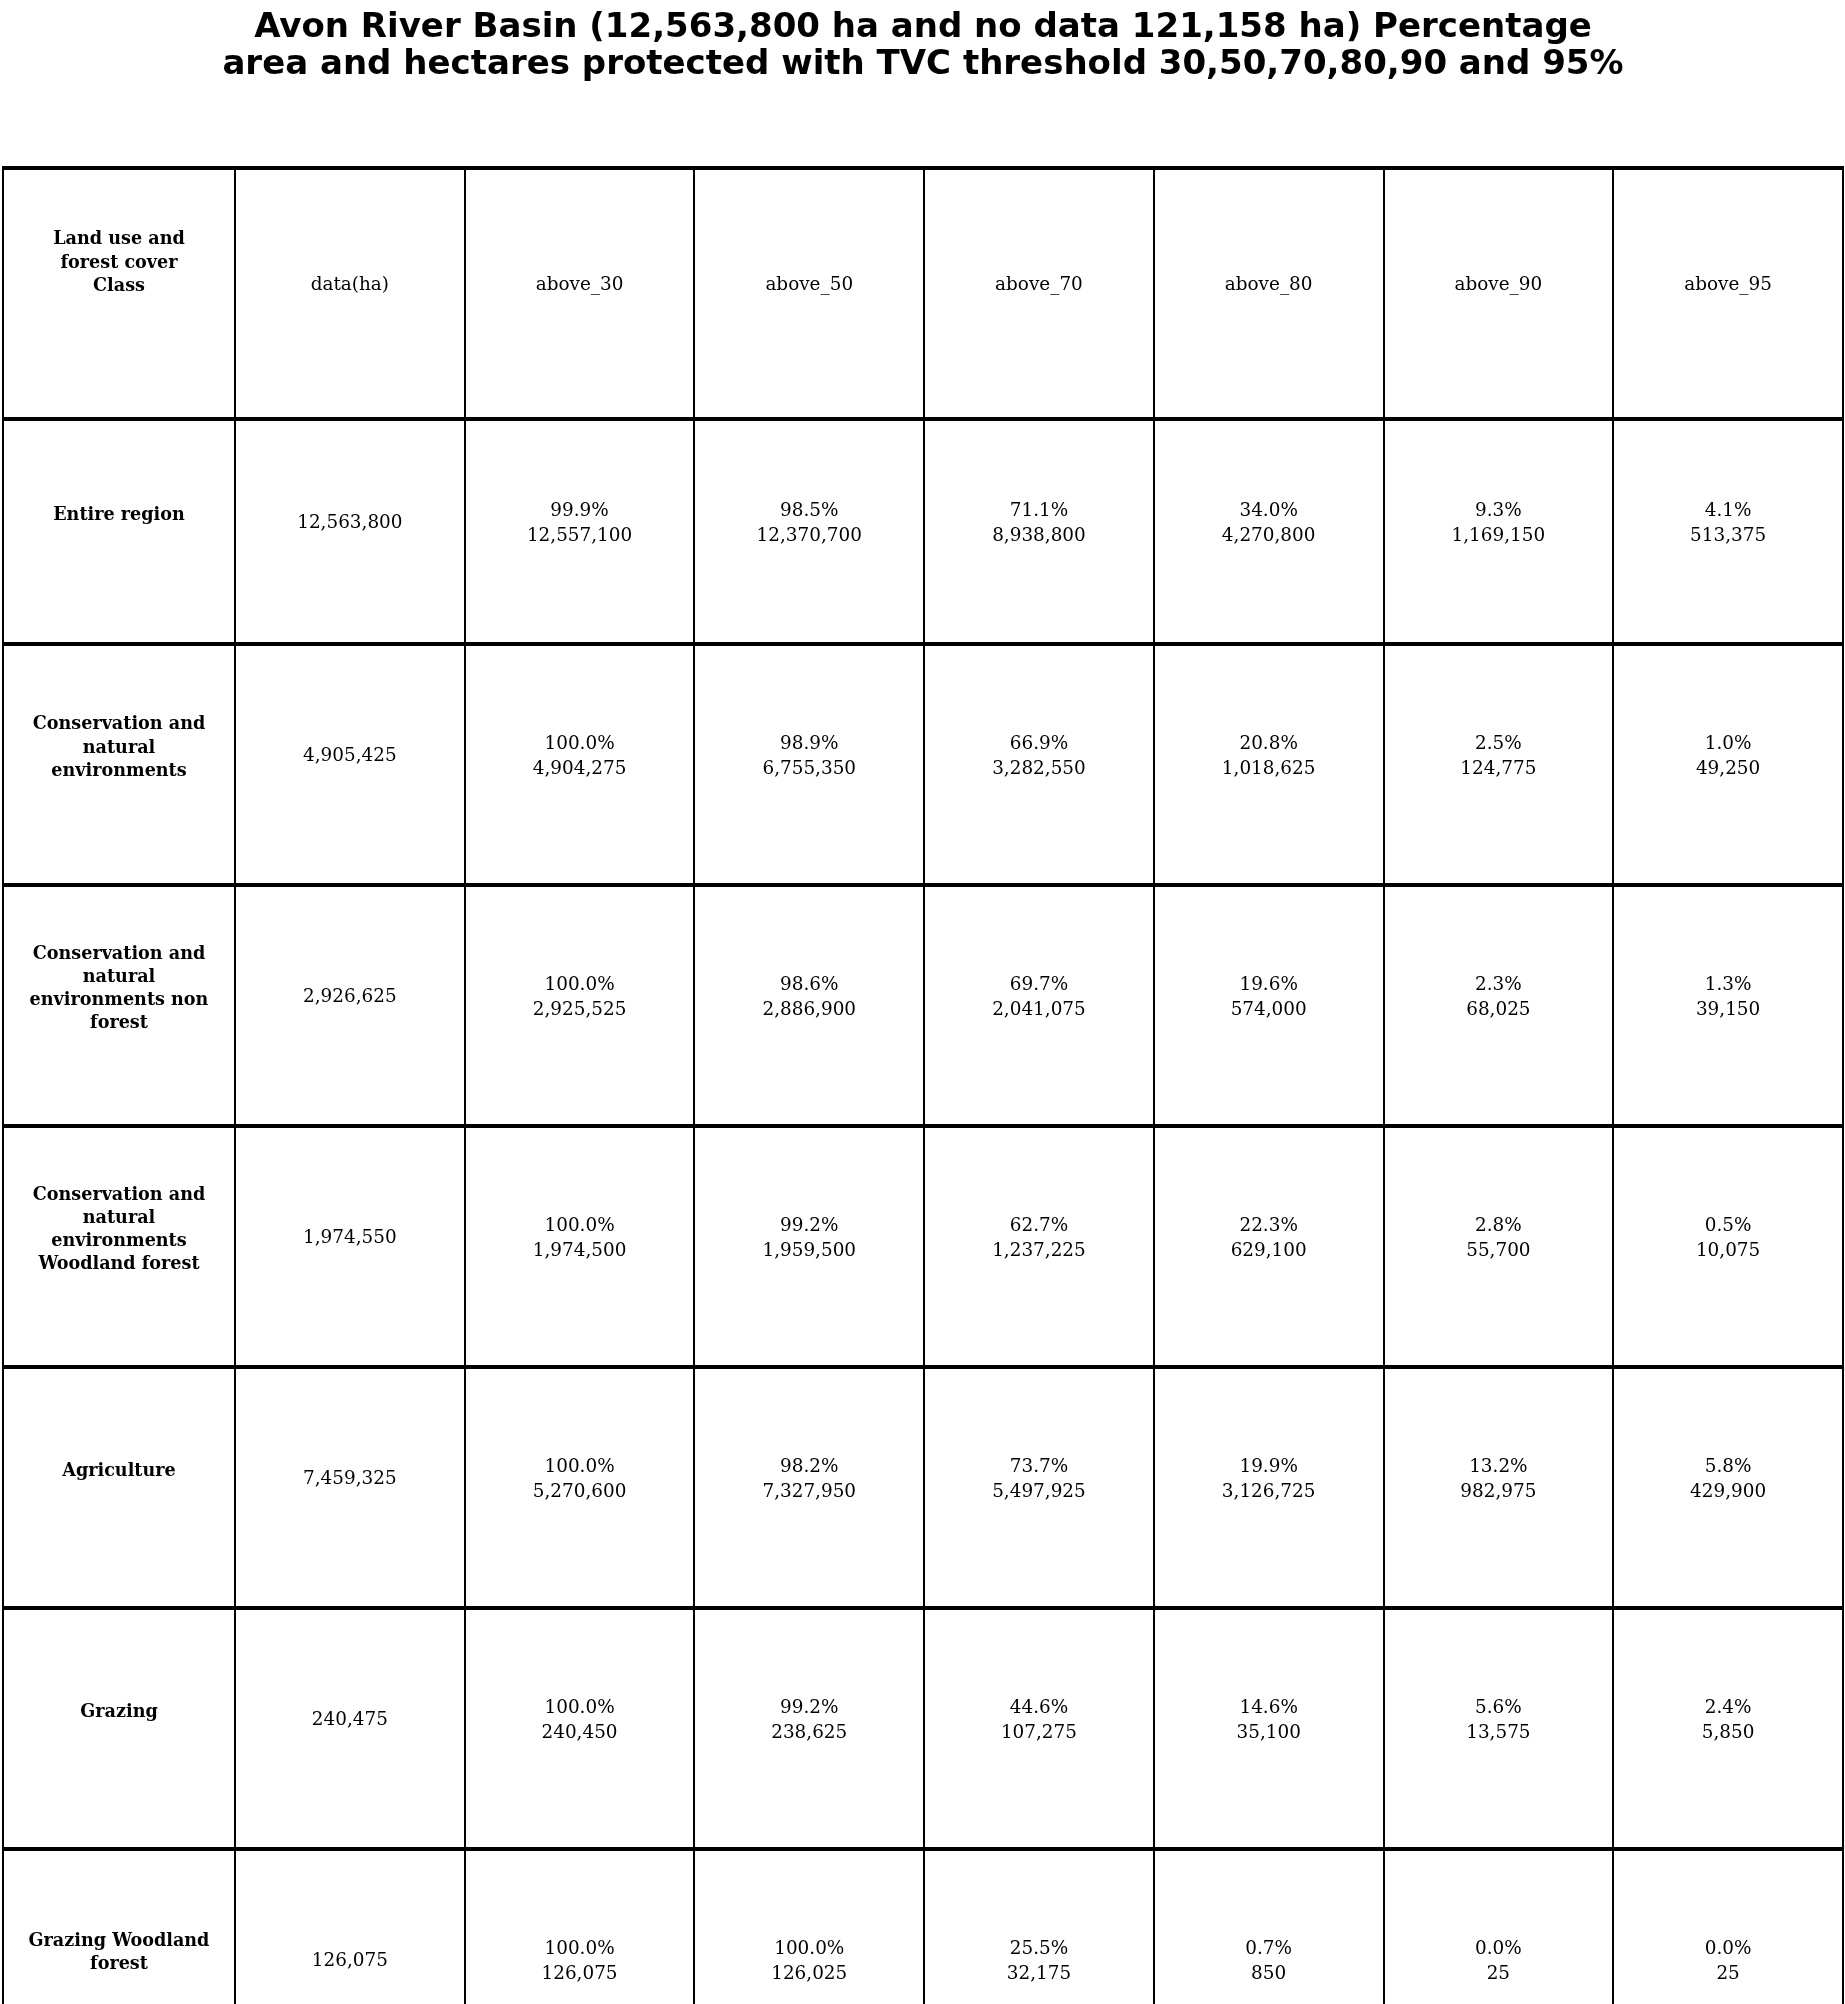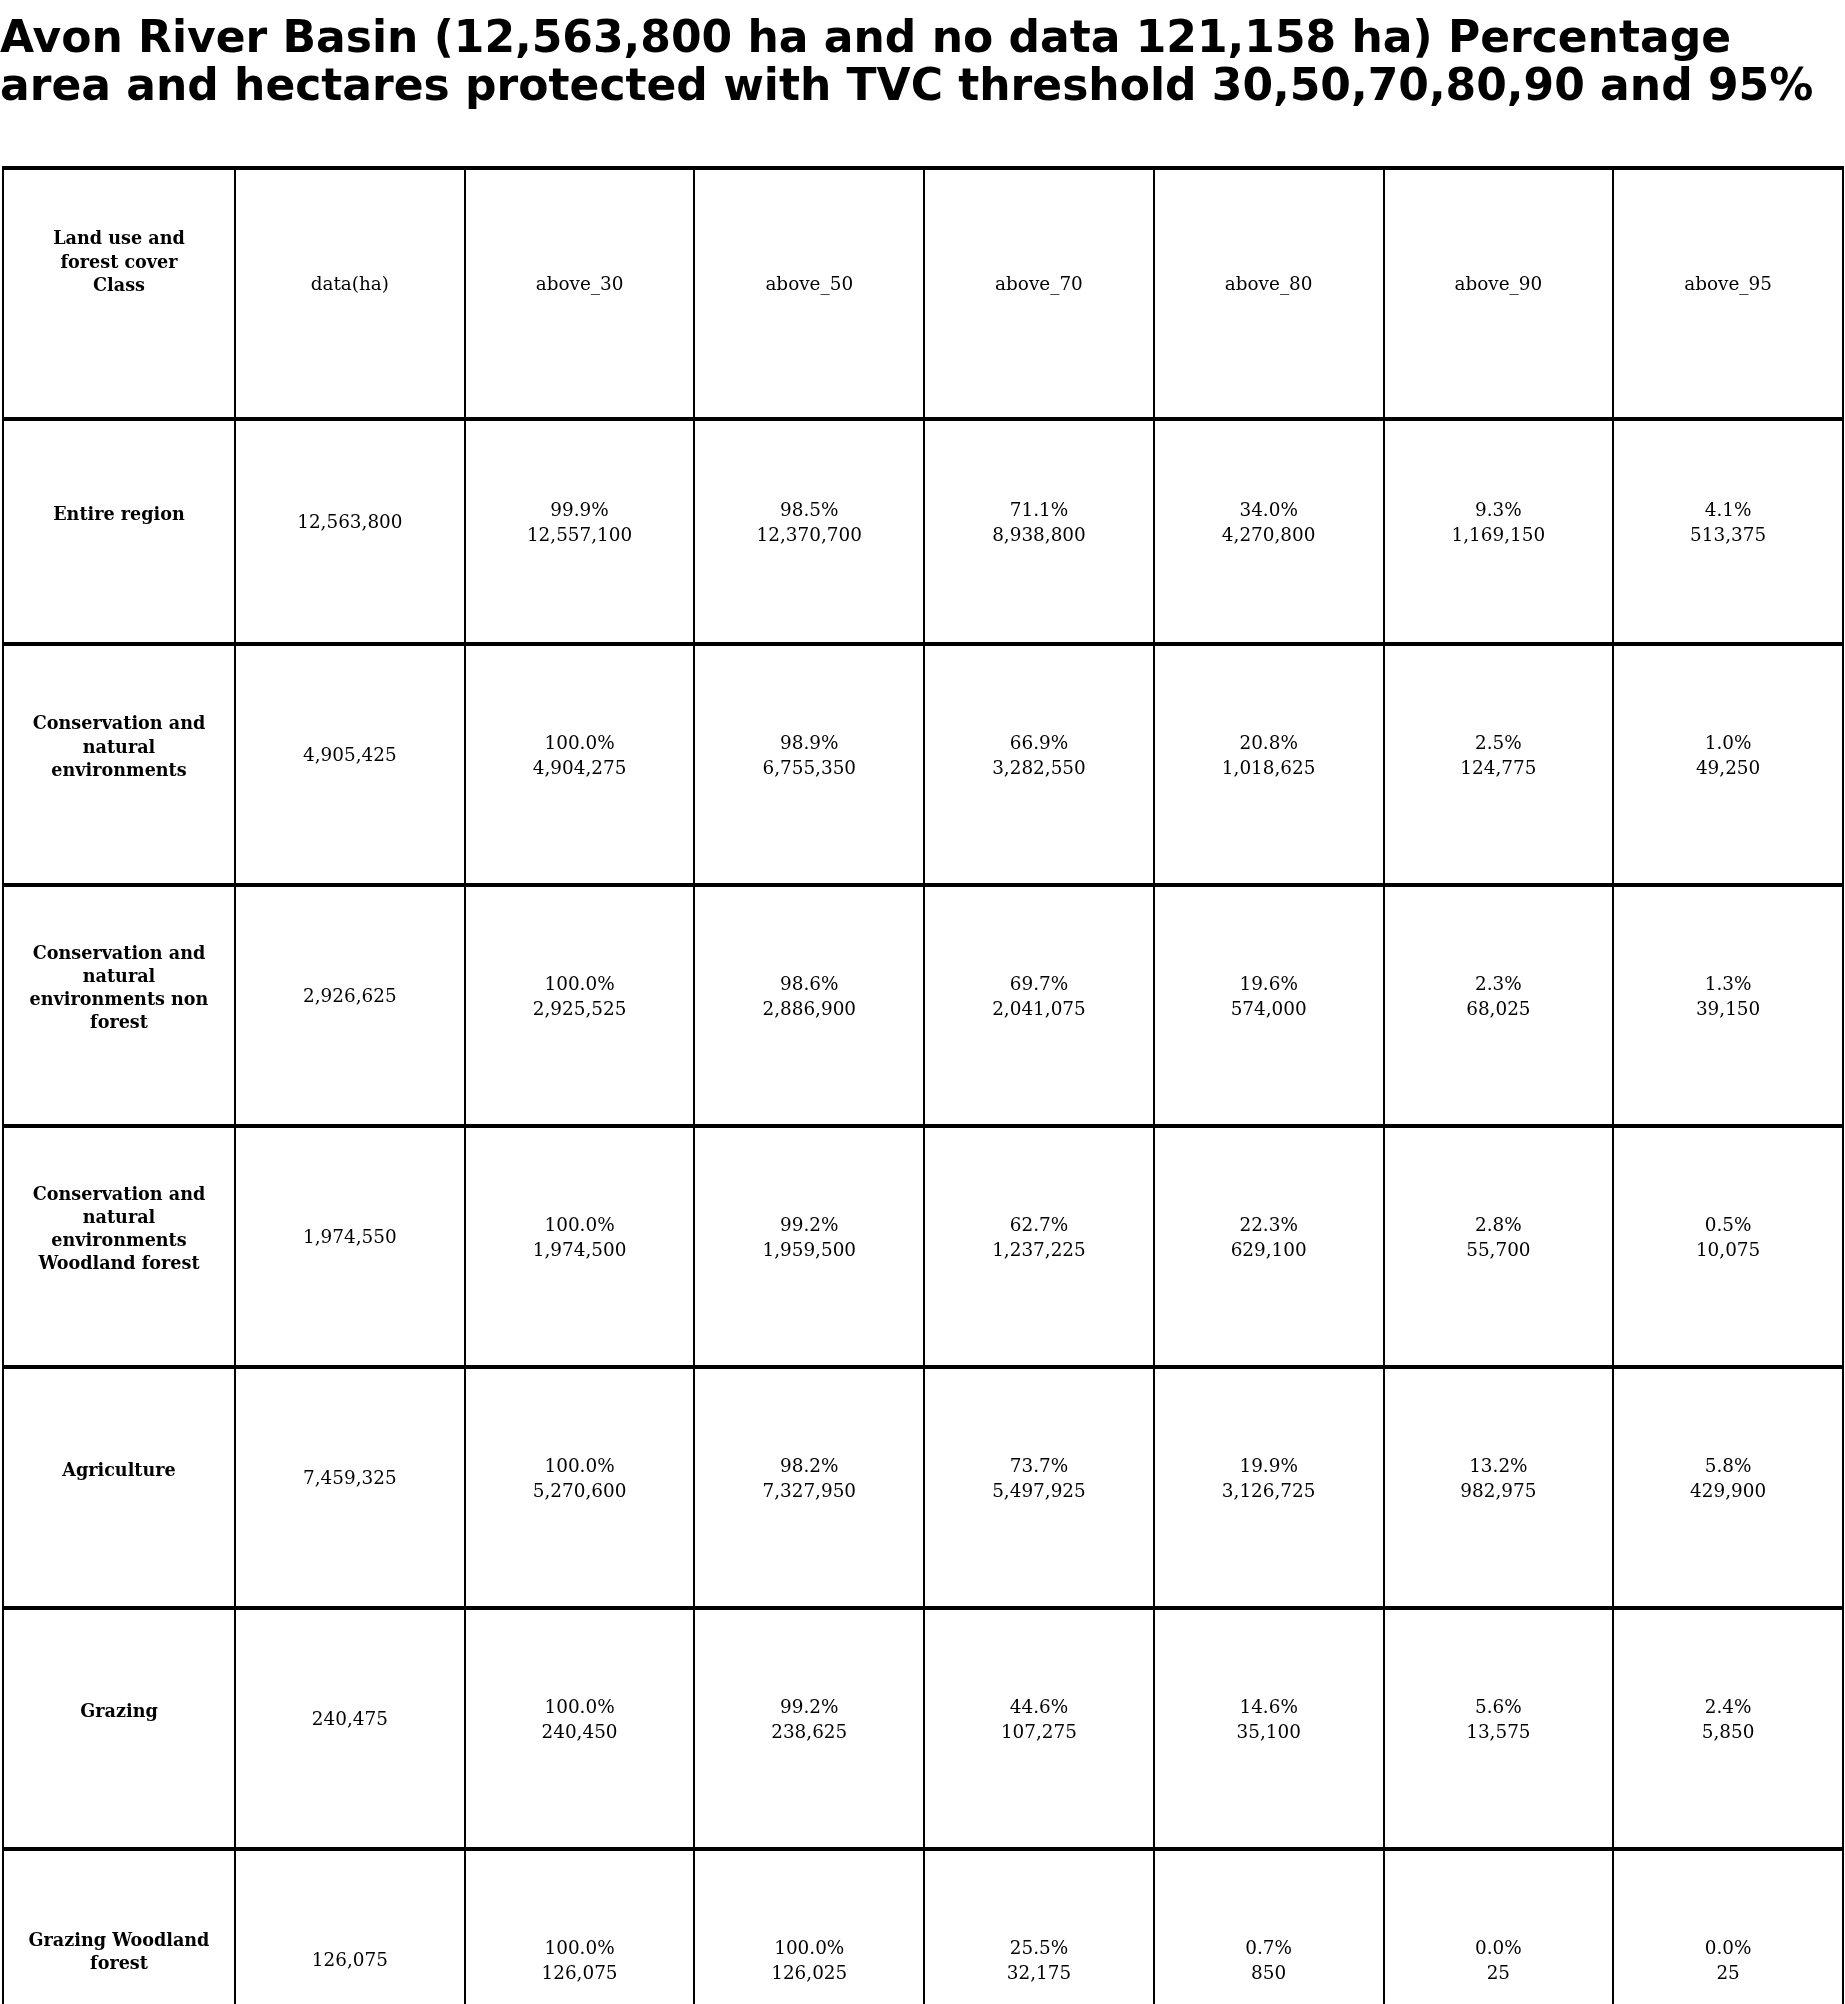"Avon River Basin (12,563,800 ha" .title { font-size: 44px -> 34px; text-align: left -> center; top: 13px -> 7px }
